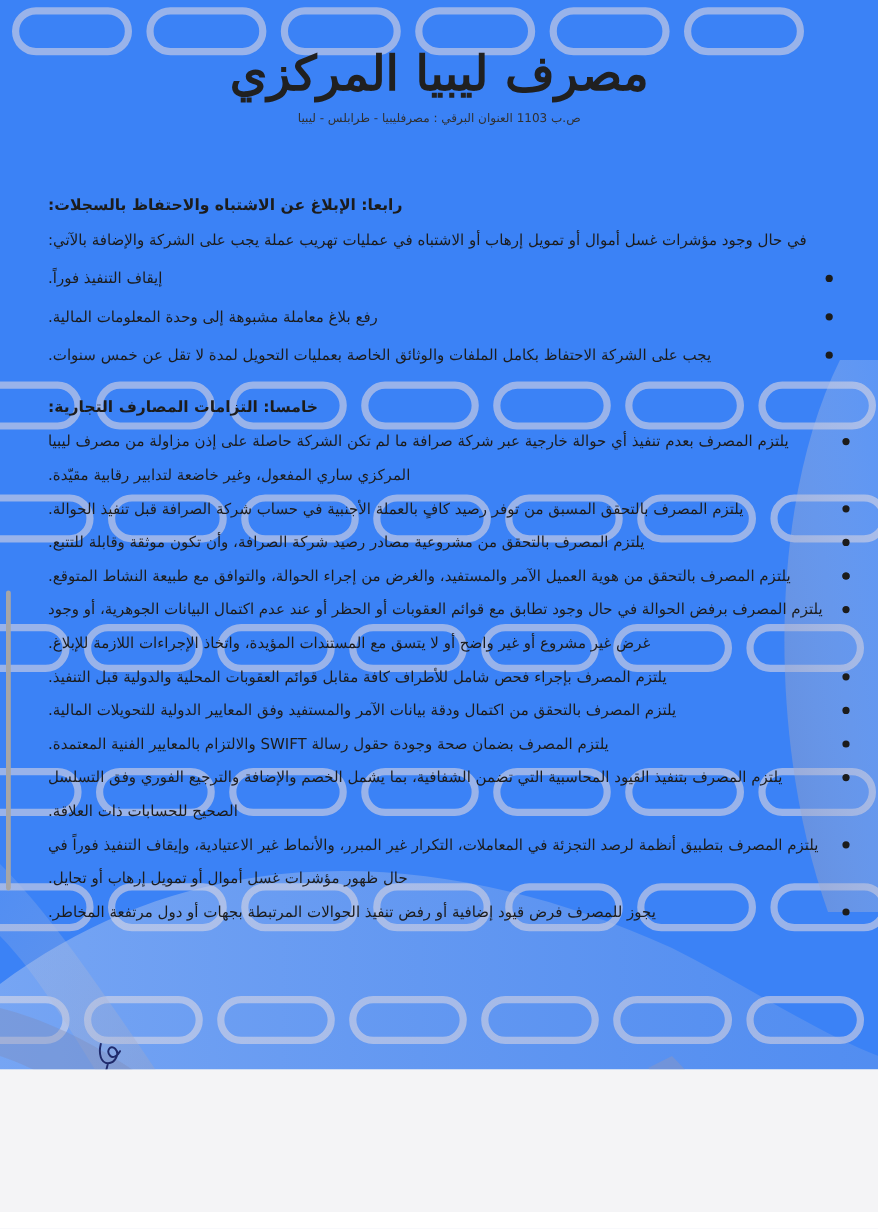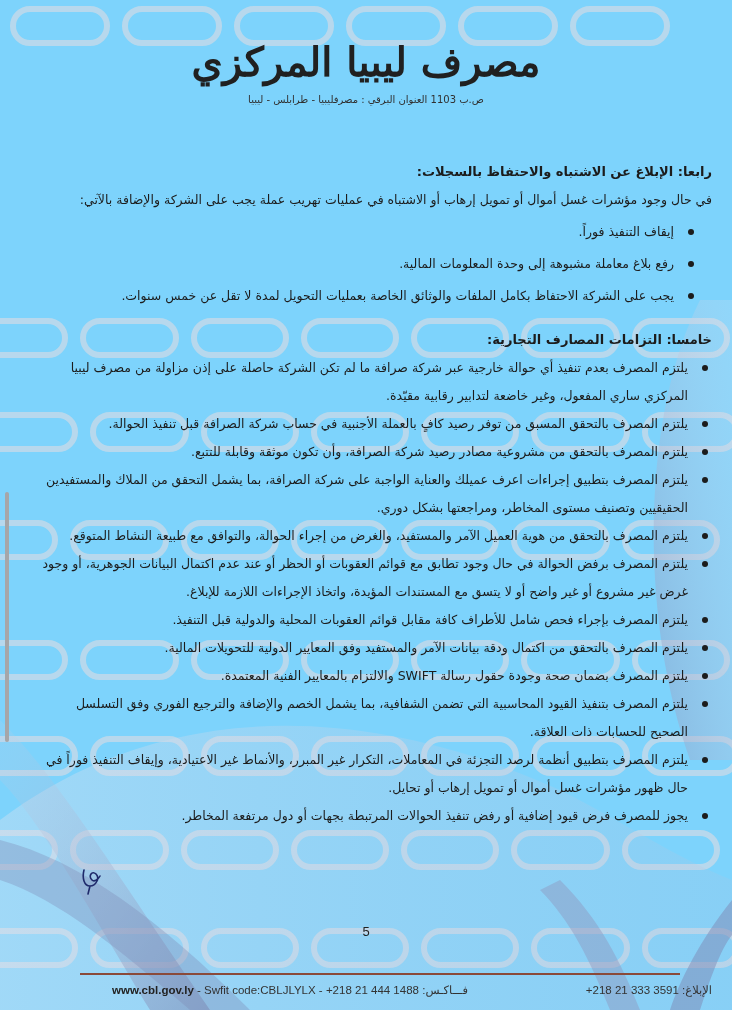"مصرف ليبيا المركزي" .page { background: #7dd3fc -> #3b82f6; height: 1010px -> 891px }
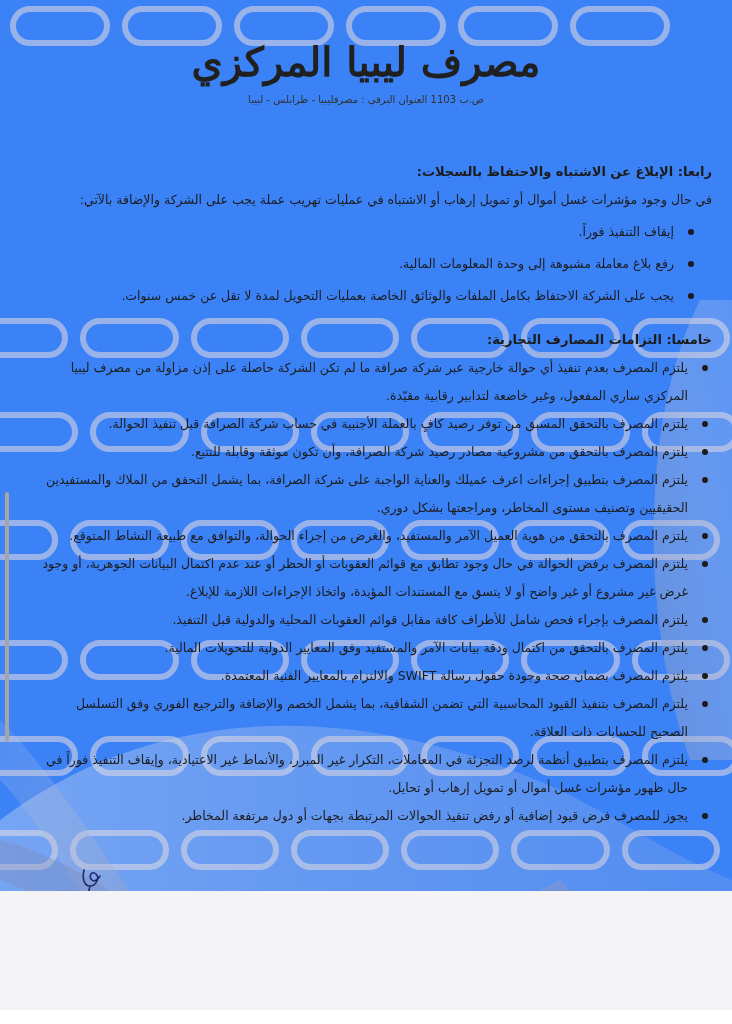"رابعا: الإبلاغ عن الاشتباه والاحتفاظ" .content { text-align: right -> left }
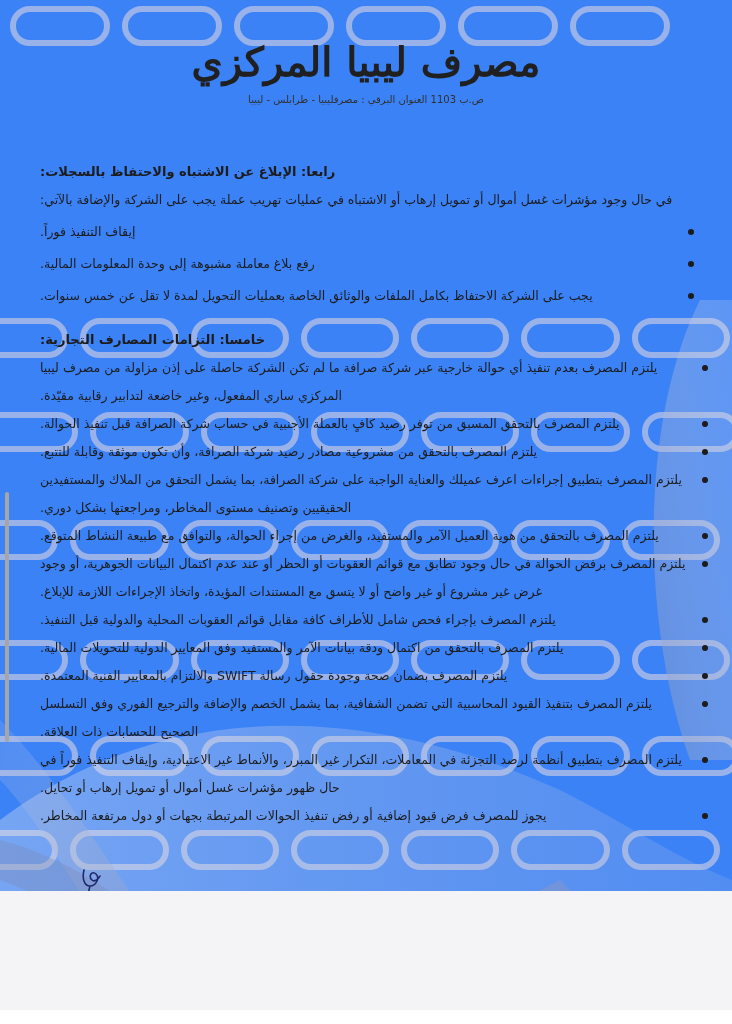"يلتزم المصرف بتطبيق إجراءات اعرف" span { html: <span>يلتزم المصرف بتطبيق إجراءات اعرف عميلك والعناية الواجبة على شركة الصرافة، بما يشمل التحقق من الملاك والمستفيدين الحقيقيين وتصنيف مستوى المخاطر، ومراجعتها بشكل دوري.</span> -> none }
